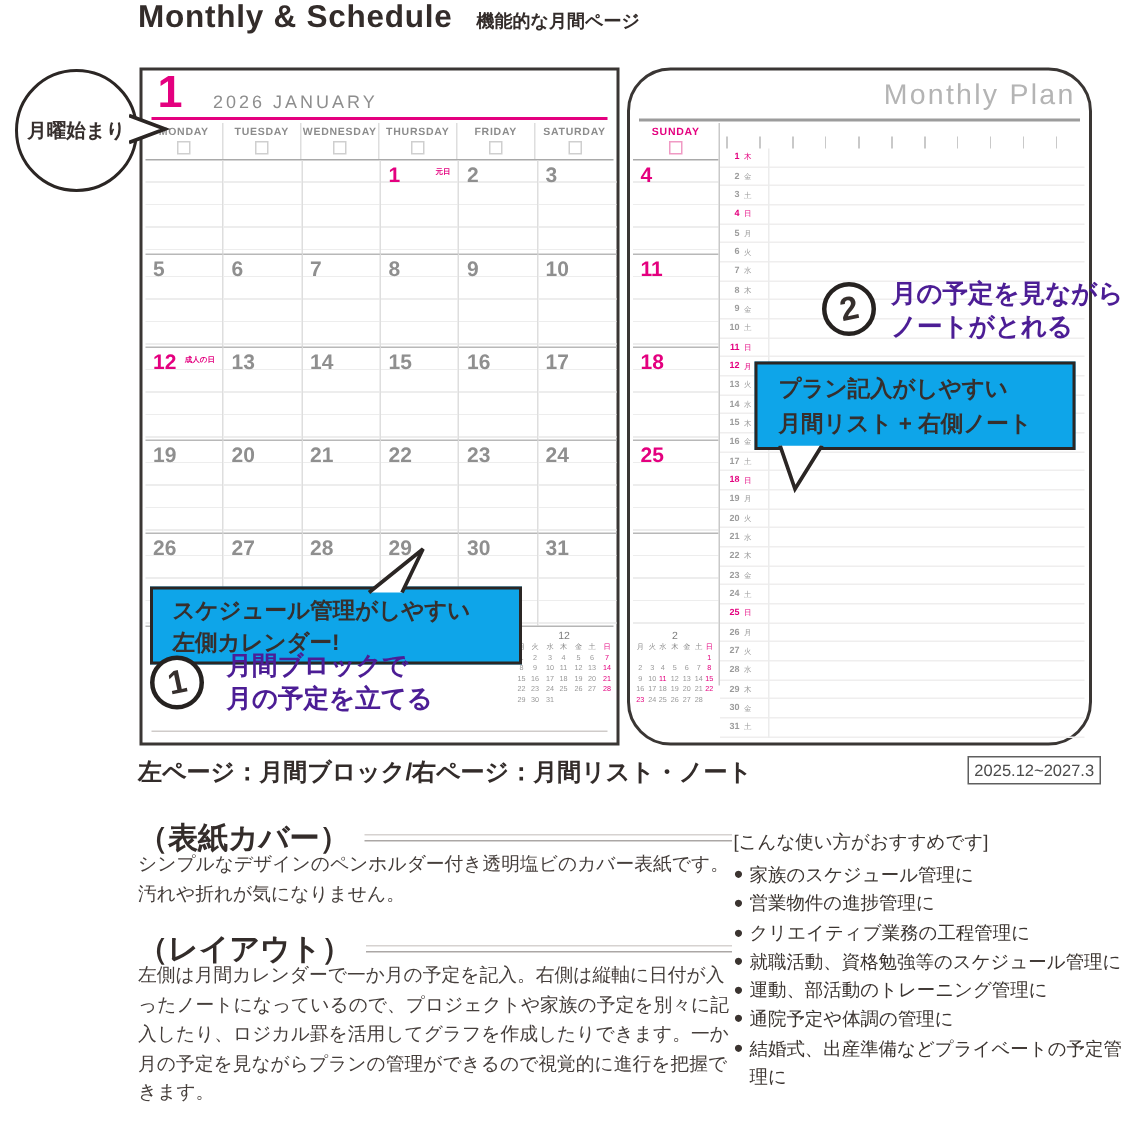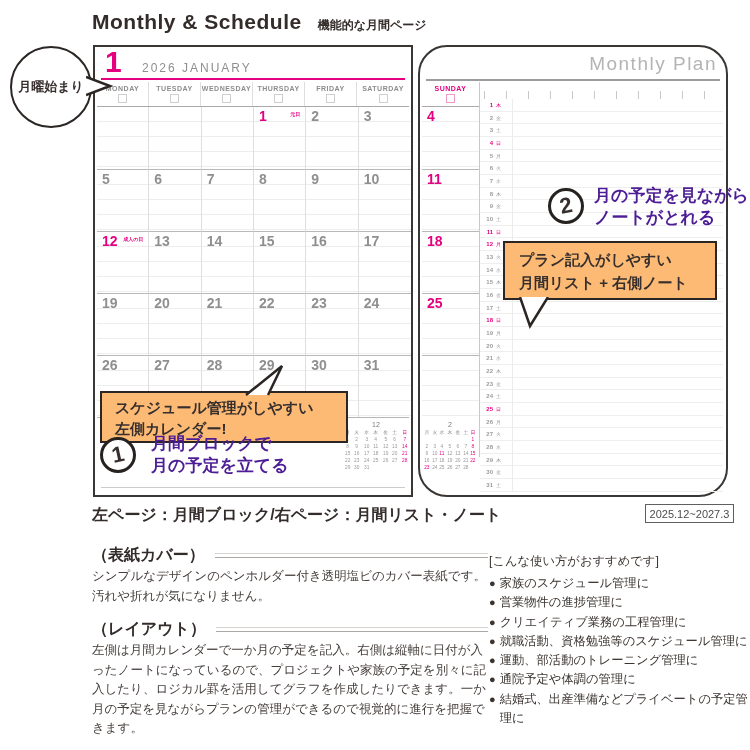"Monthly & Schedule" .main-head { top: 10px -> 0 }
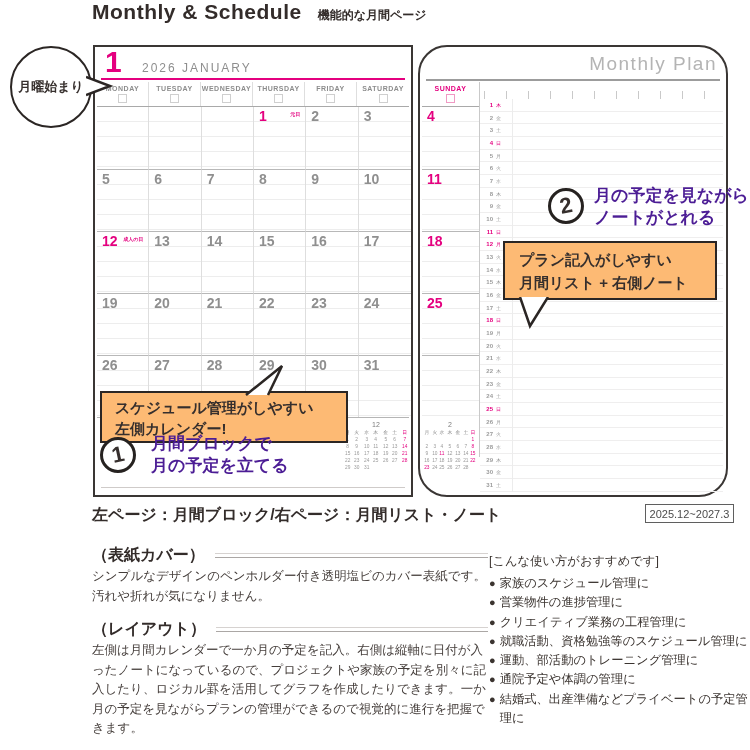"プラン記入がしやすい" .bubble { background: #fdba74 -> #0ea5e9 }
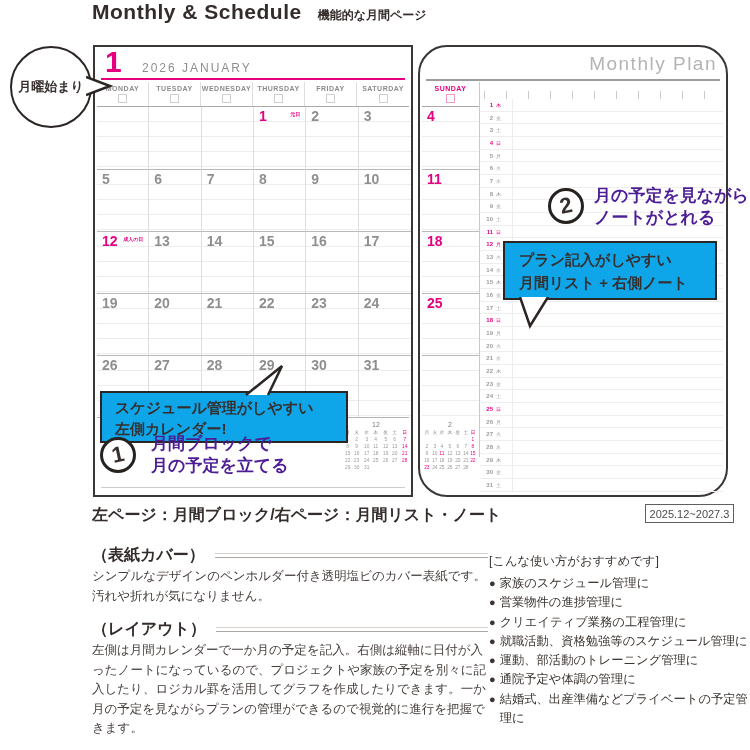"（表紙カバー）" .sec-head { font-size: 16px -> 20px }
